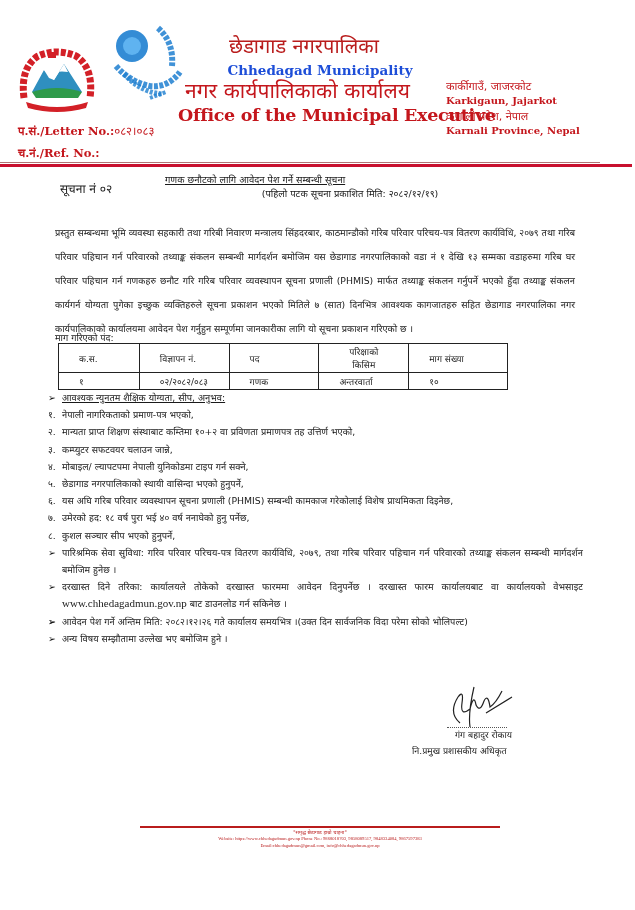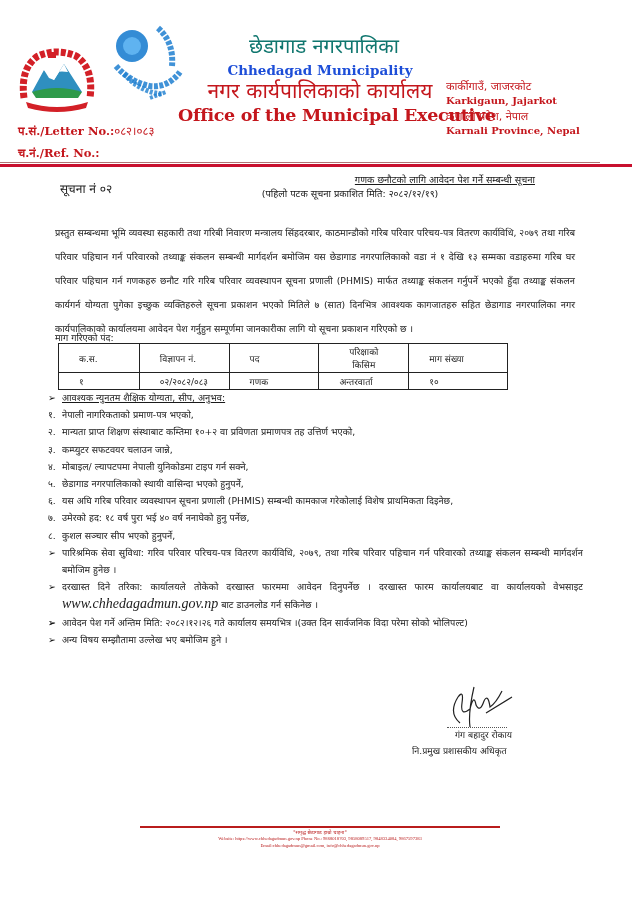"छेडागाड नगरपालिका" .hdr-np-1 { color: #0f766e -> #b91c1c; left: 204px -> 184px }
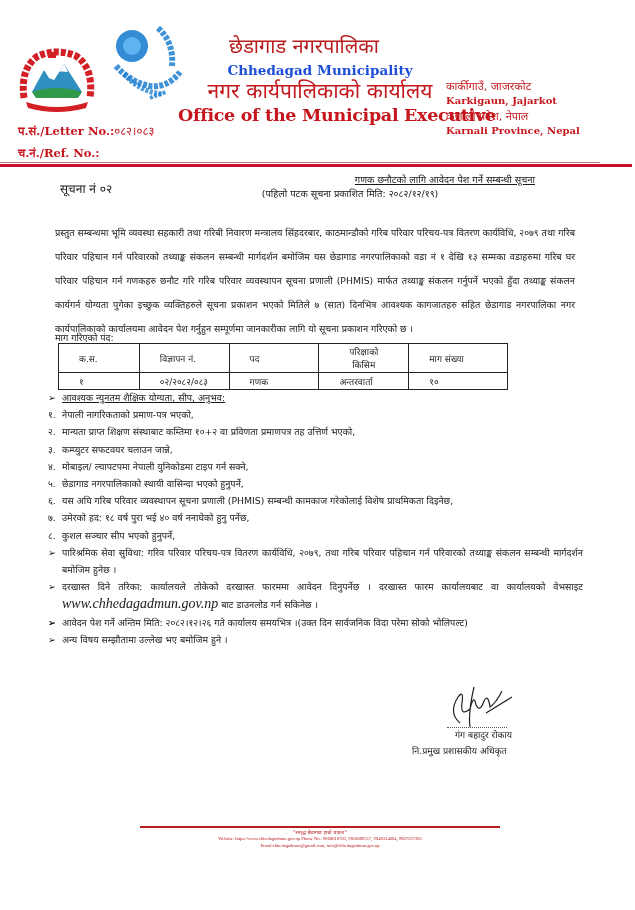"नगर कार्यपालिकाको कार्यालय" .hdr-np-2 { text-align: center -> none }
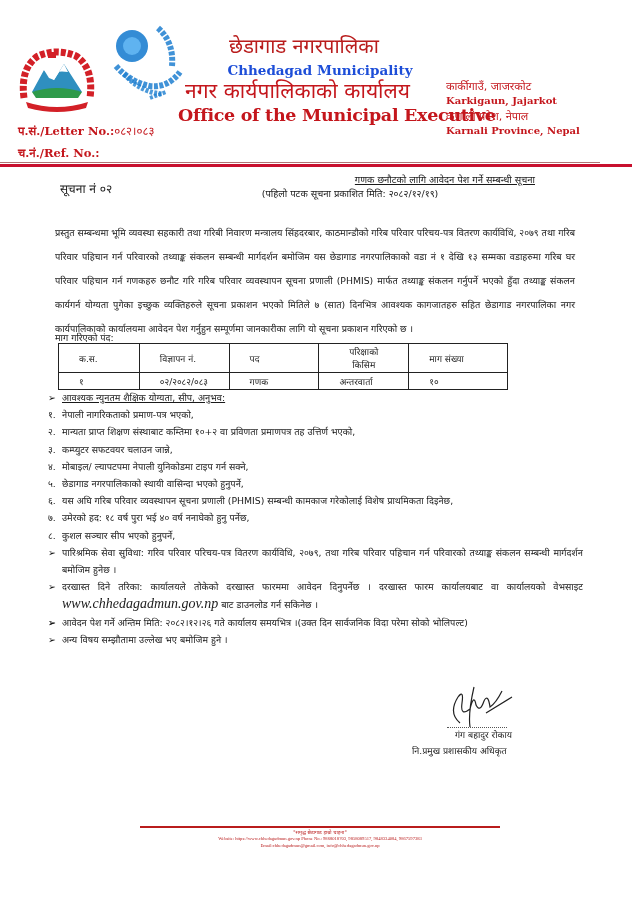"गणक छनौटको लागि आवेदन पेश" .title-main { text-align: right -> left }
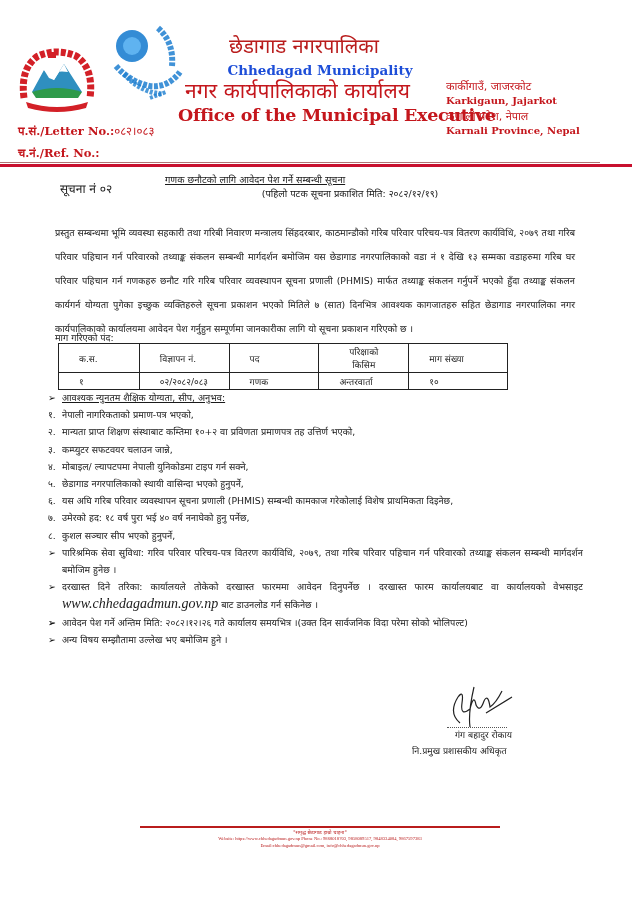"www.chhedagadmun.gov.np" .url { font-size: 14px -> 11px; font-style: italic -> none }
